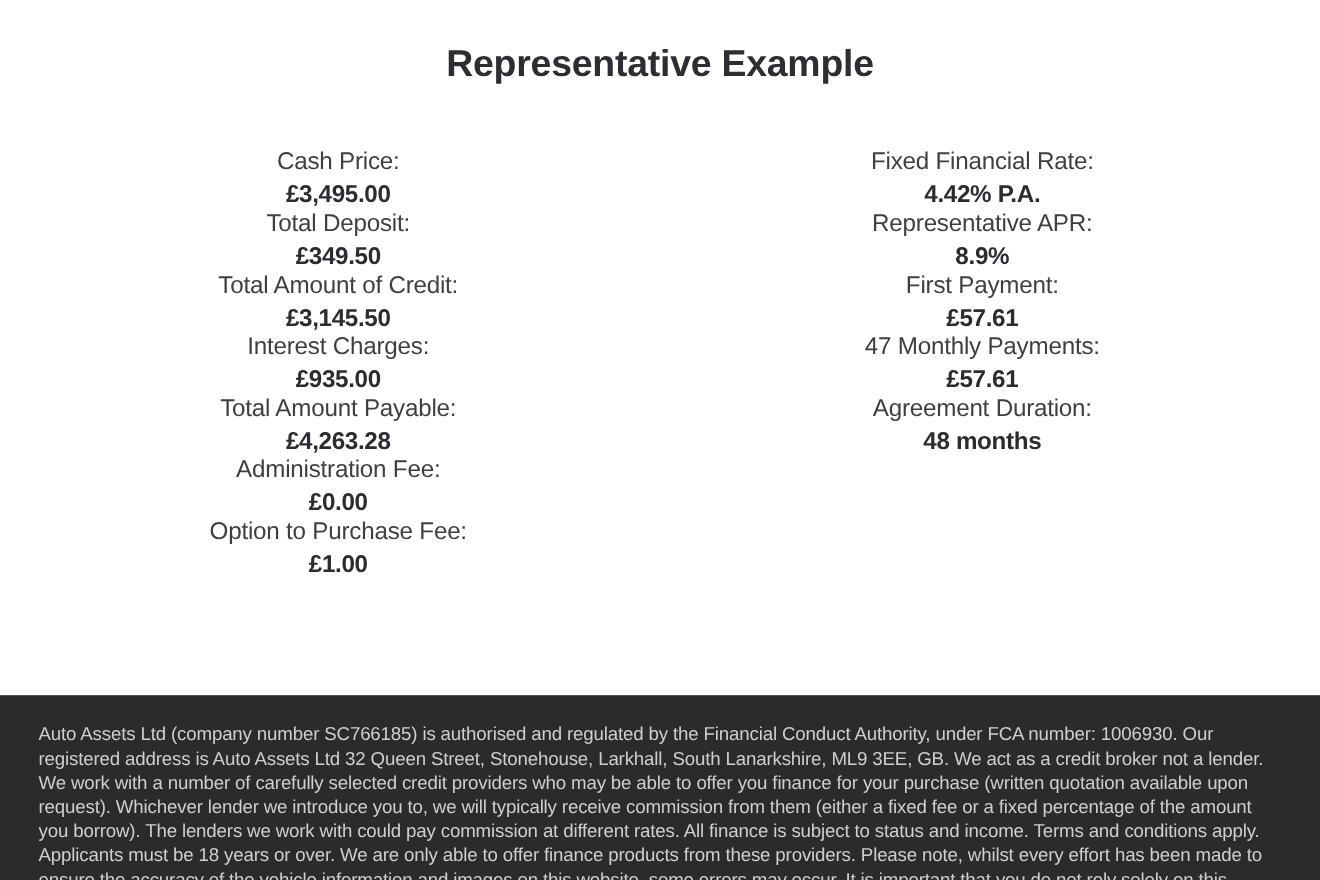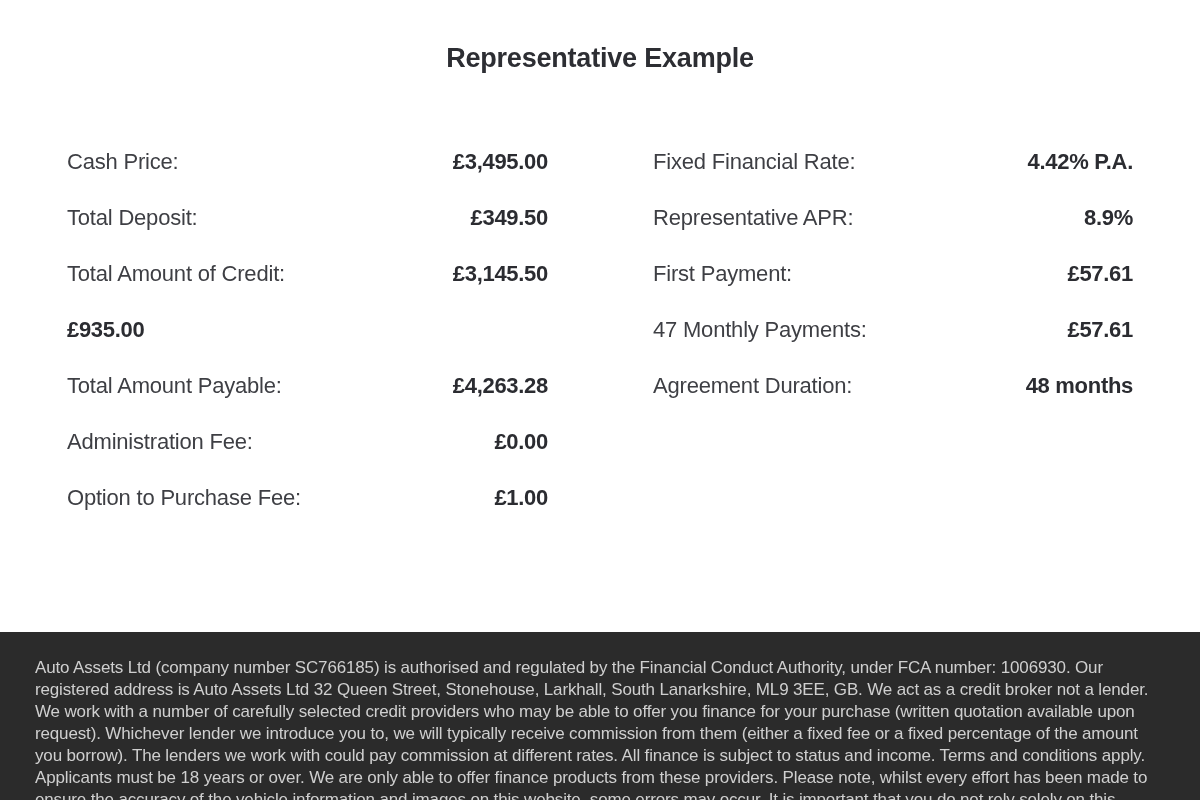"Representative Example" .page-title { font-size: 27px -> 34px }
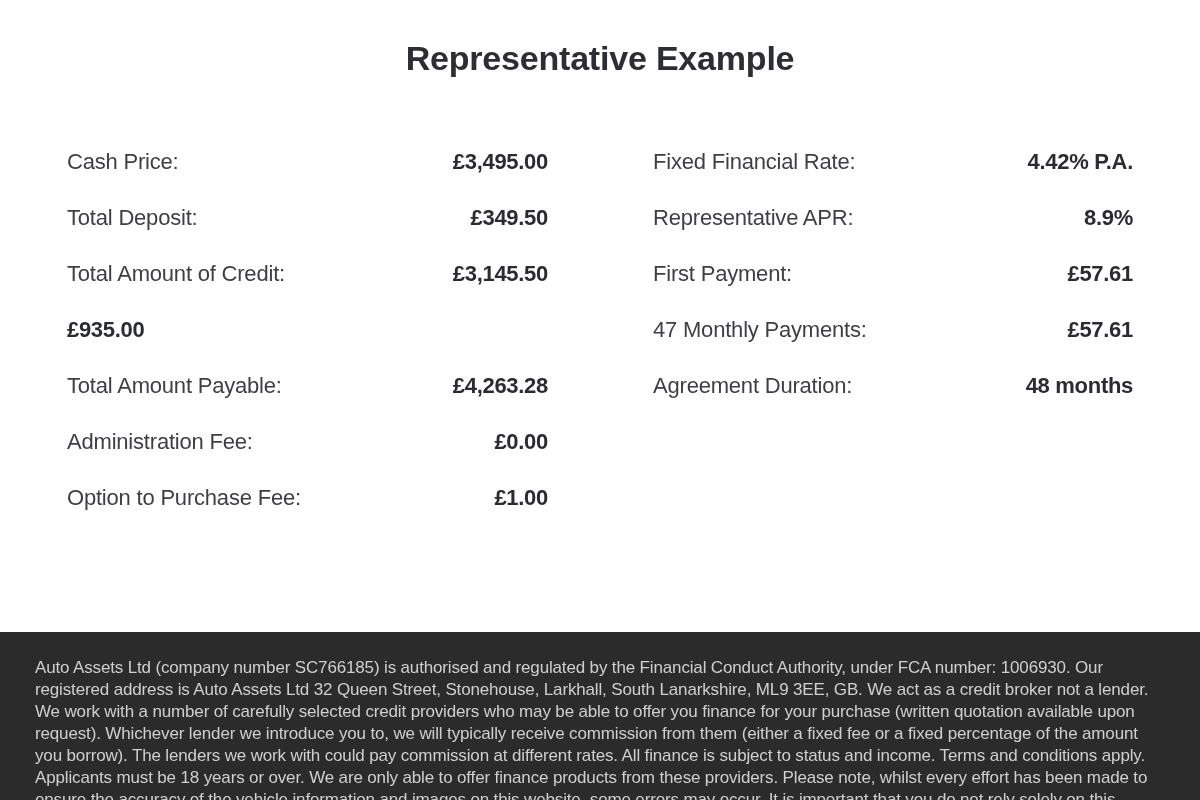"Cash Price:" .finance-row { flex-direction: none -> column }
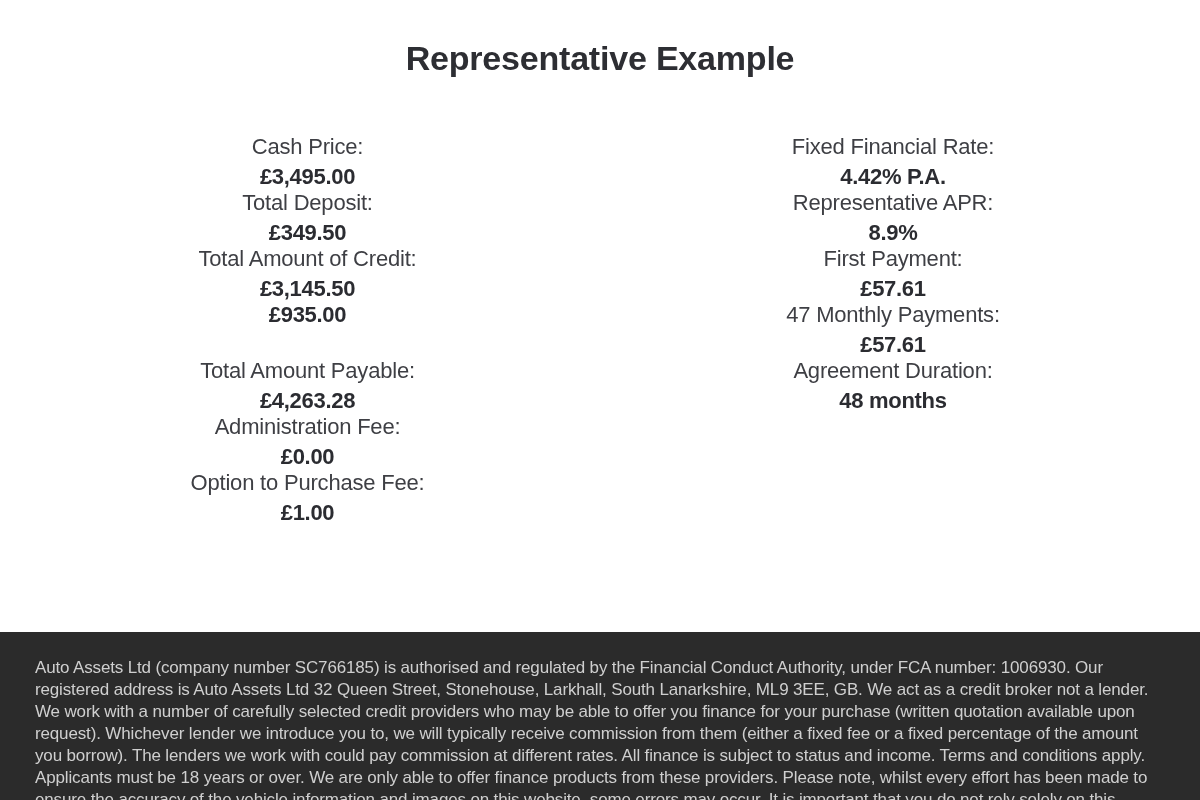"Interest Charges:" span.finance-label { html: none -> <span>Interest Charges:</span> }
